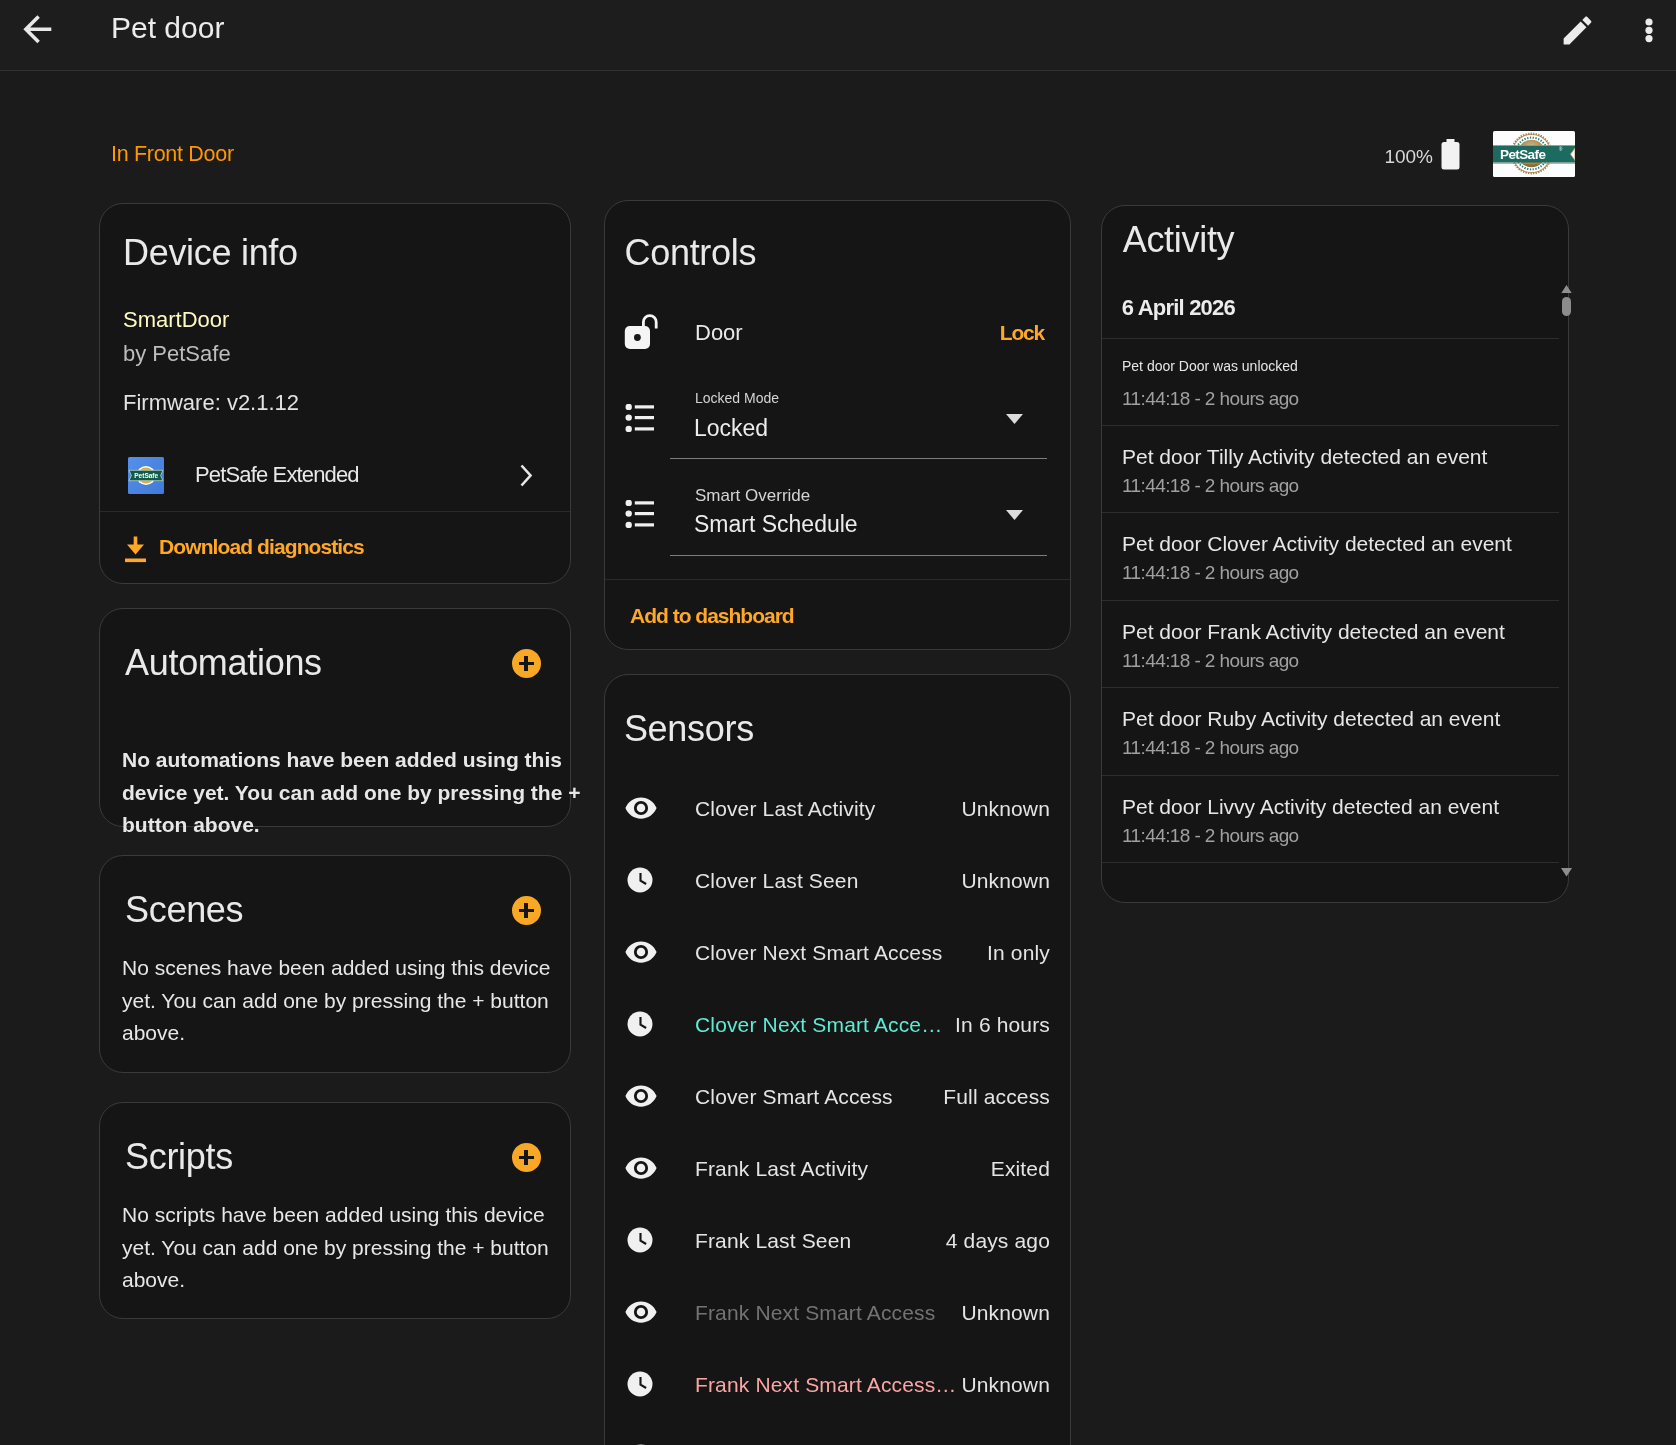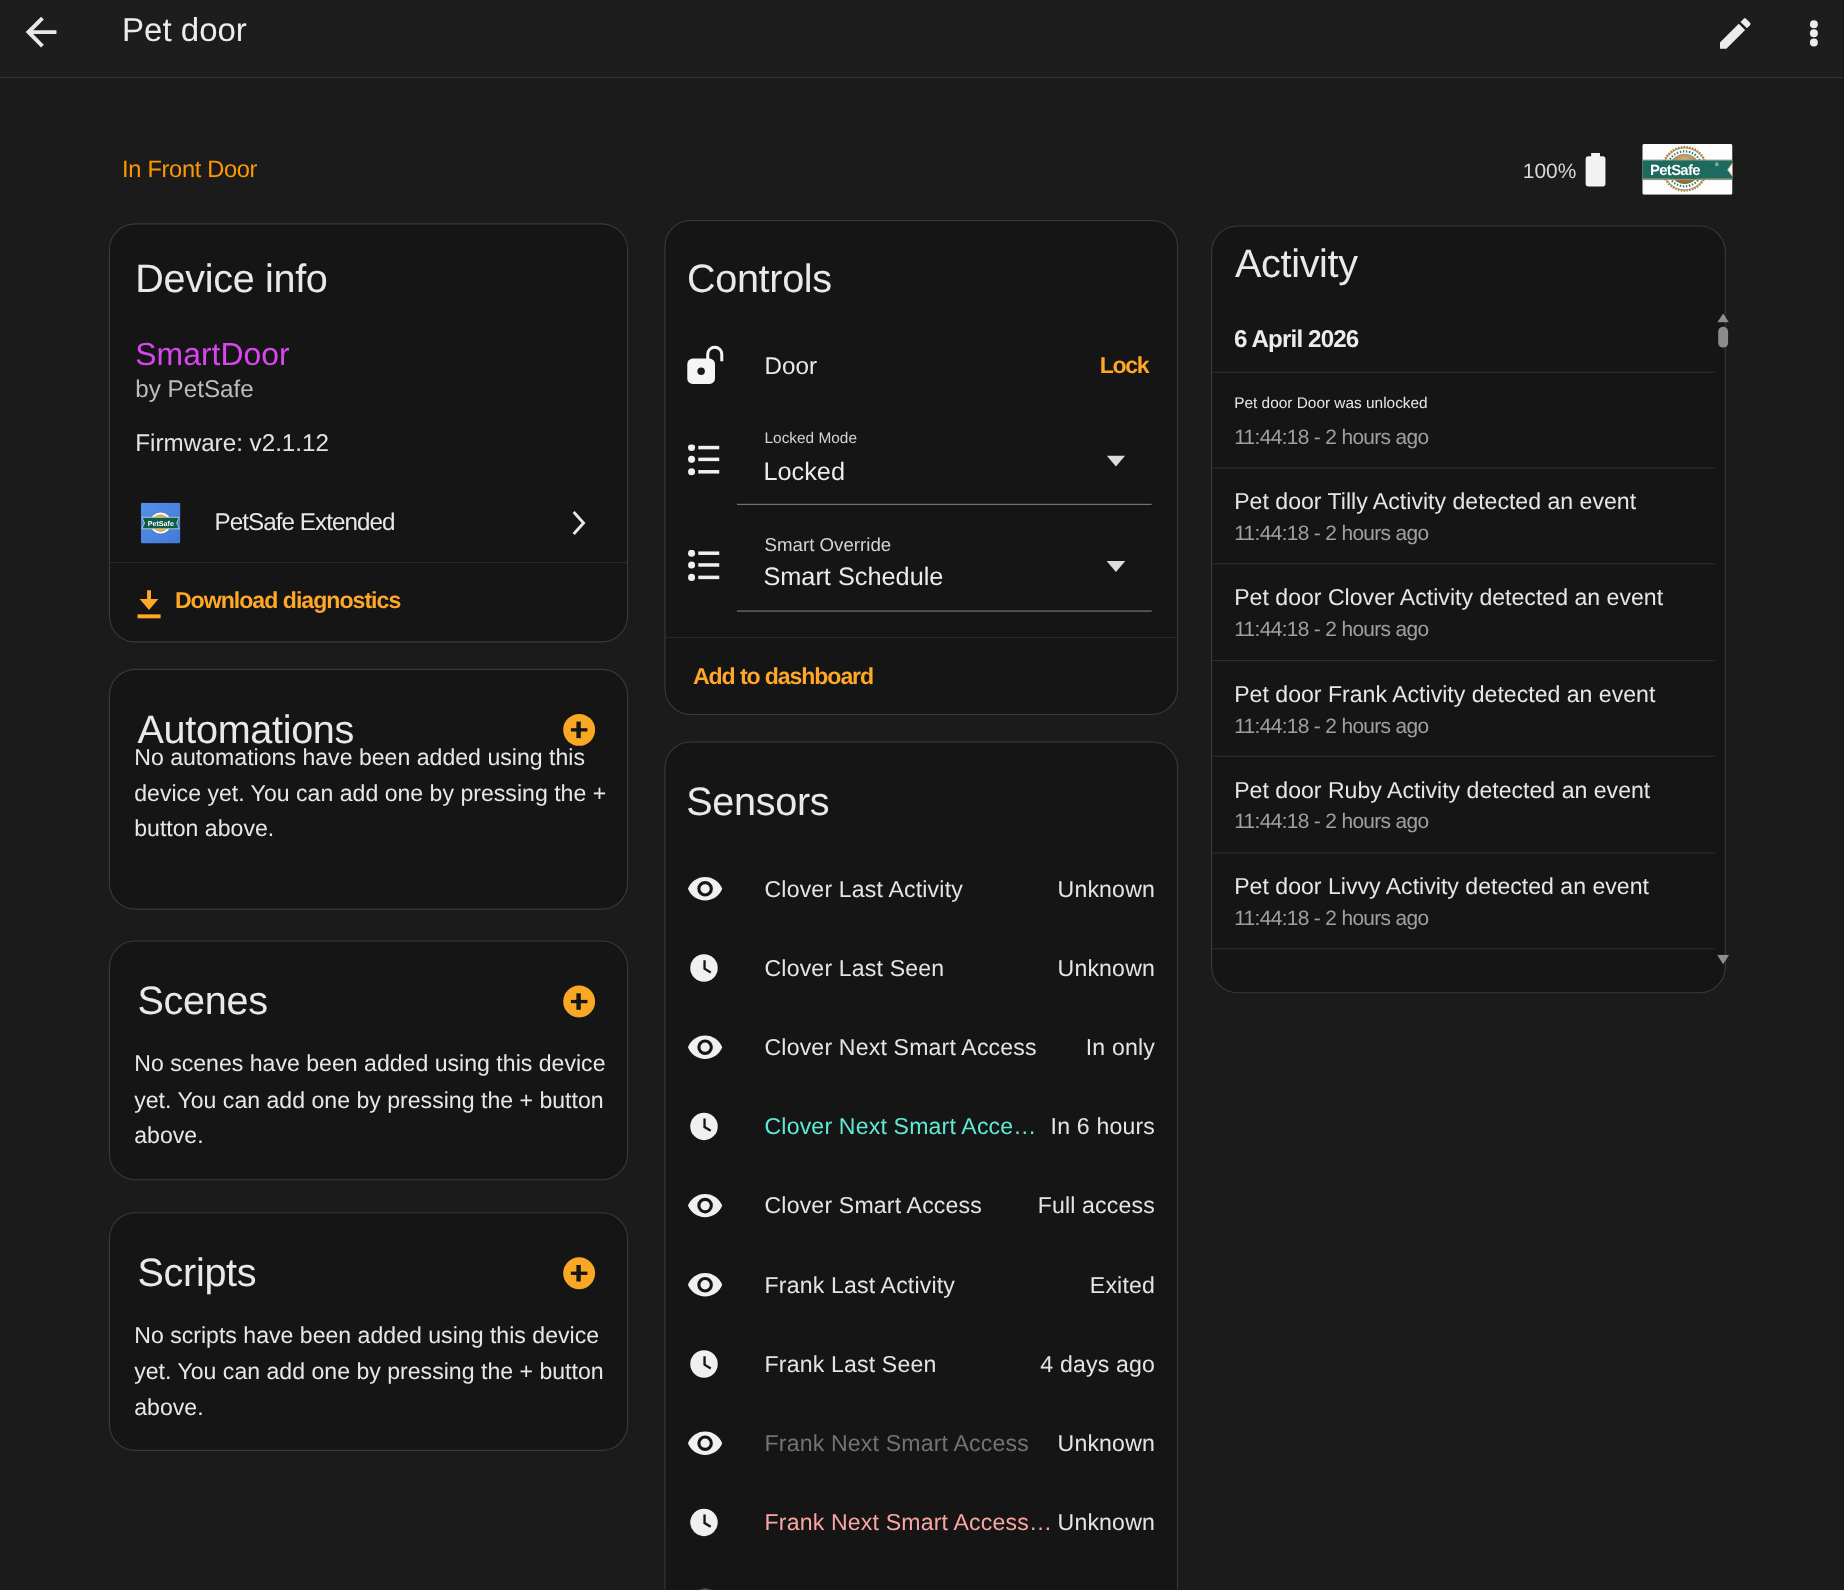"SmartDoor" div.abs { color: #d946ef -> #fef9c3; font-size: 29px -> 22px }
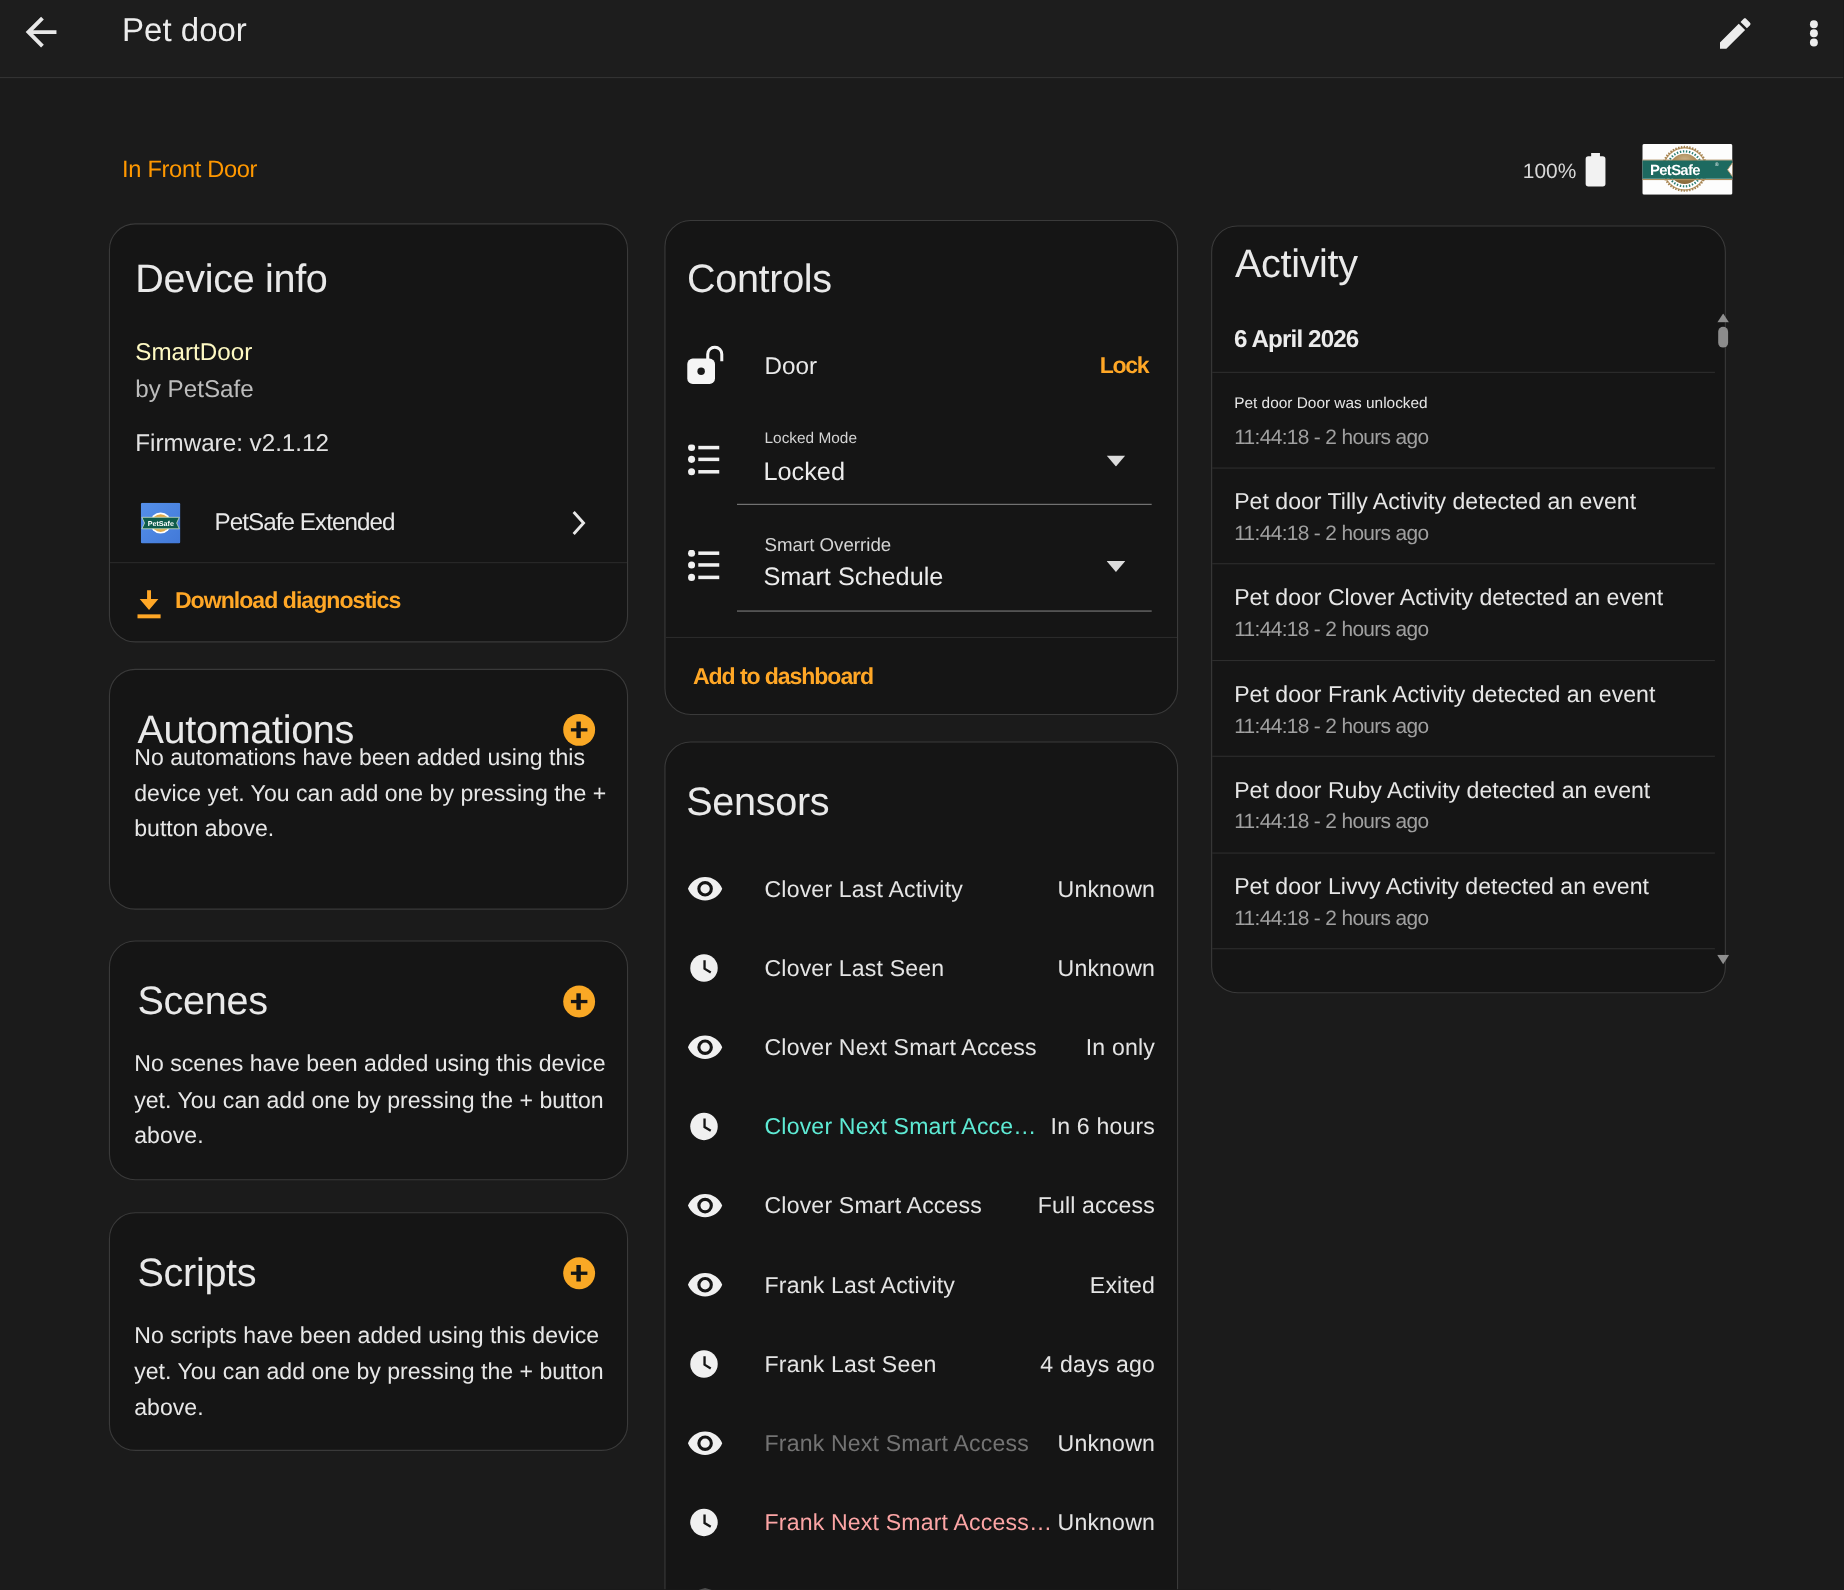"No automations have been added" div.para { font-weight: none -> bold; top: 673px -> 744px }
